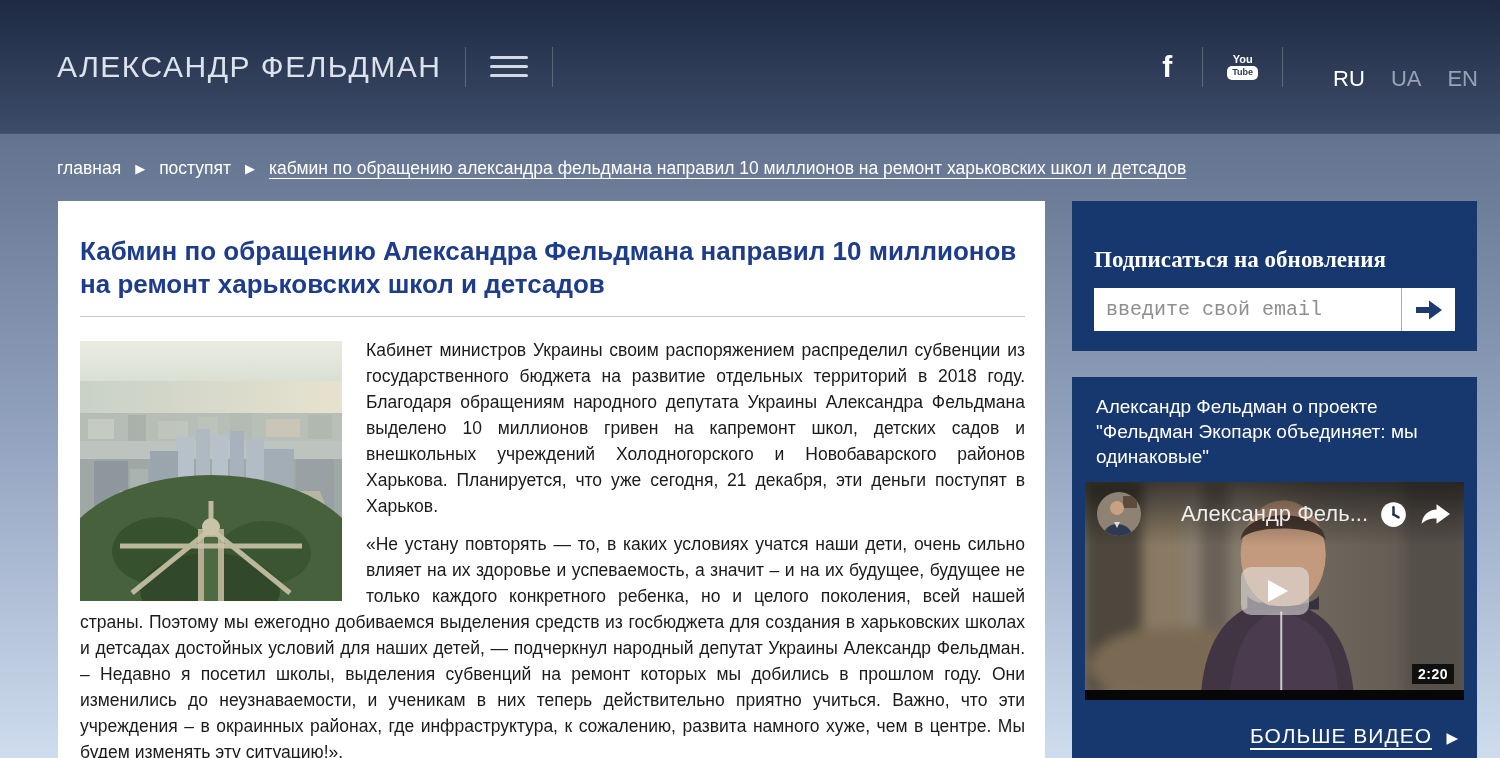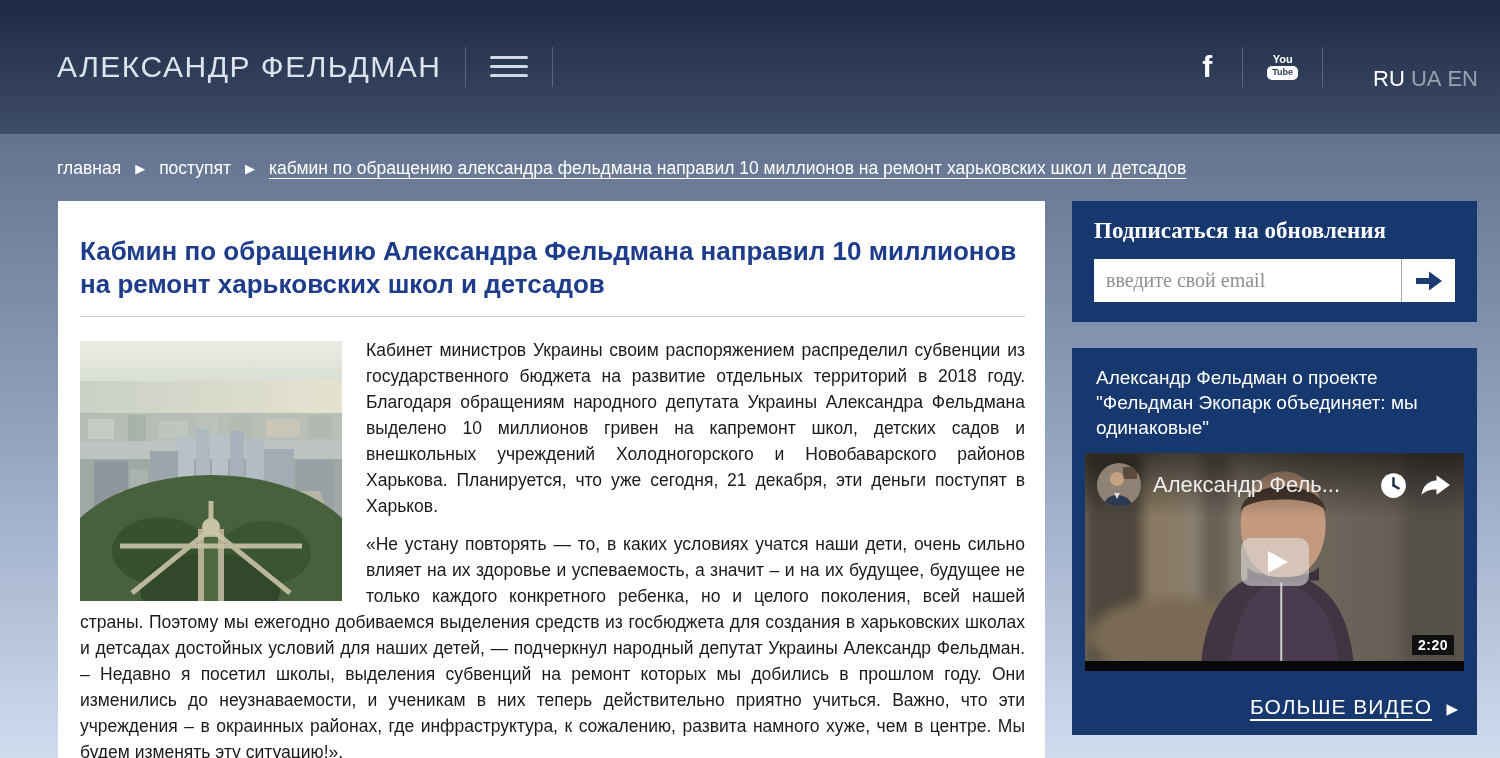"RU" .langs { gap: 6px -> 26px }
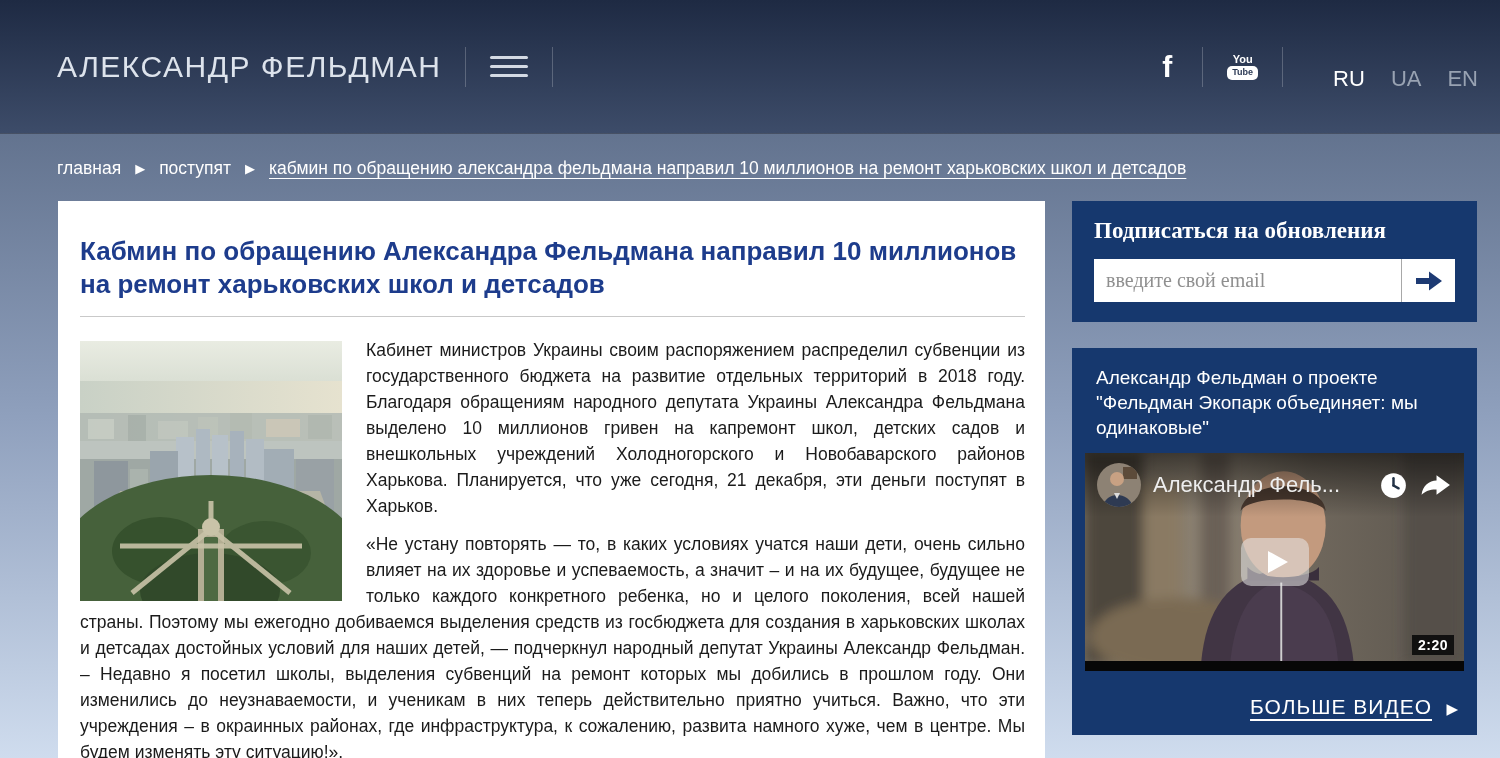"Подписаться на обновления" .subscribe h2 { margin-top: none -> 29px }
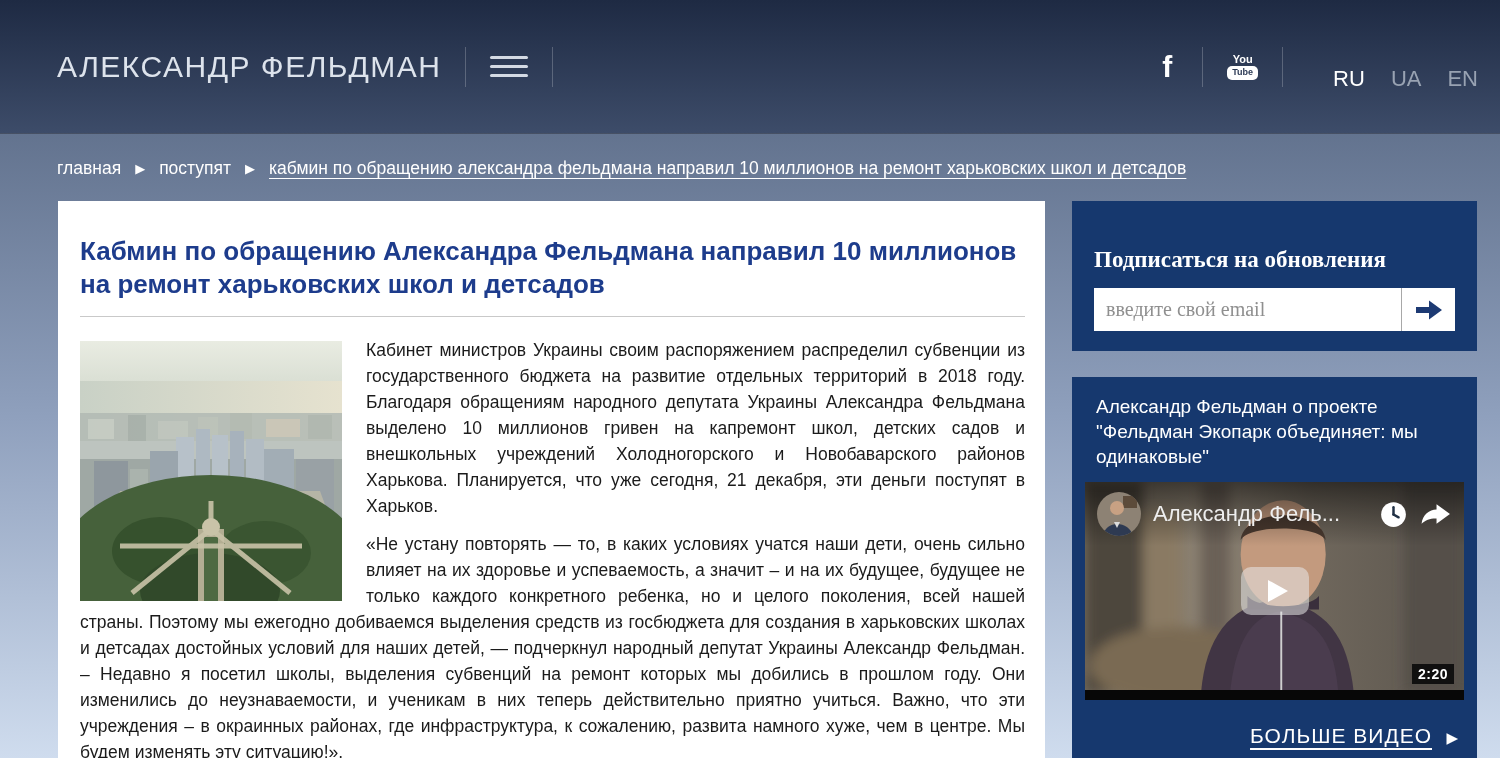"введите свой email" .sub-input { font-family: Liberation Serif, serif -> Liberation Mono, monospace }
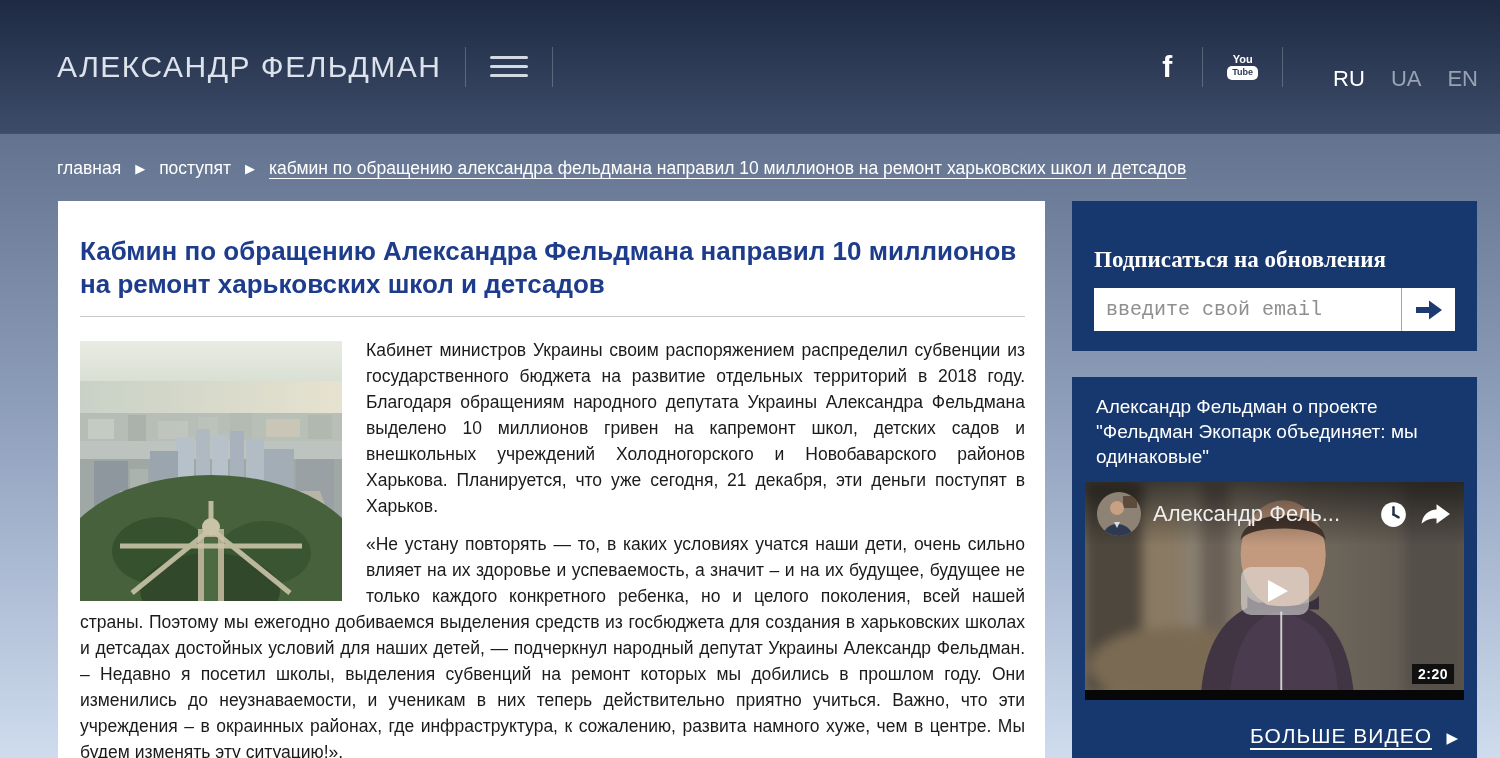"Александр Фель..." .player-top { text-align: none -> right }
